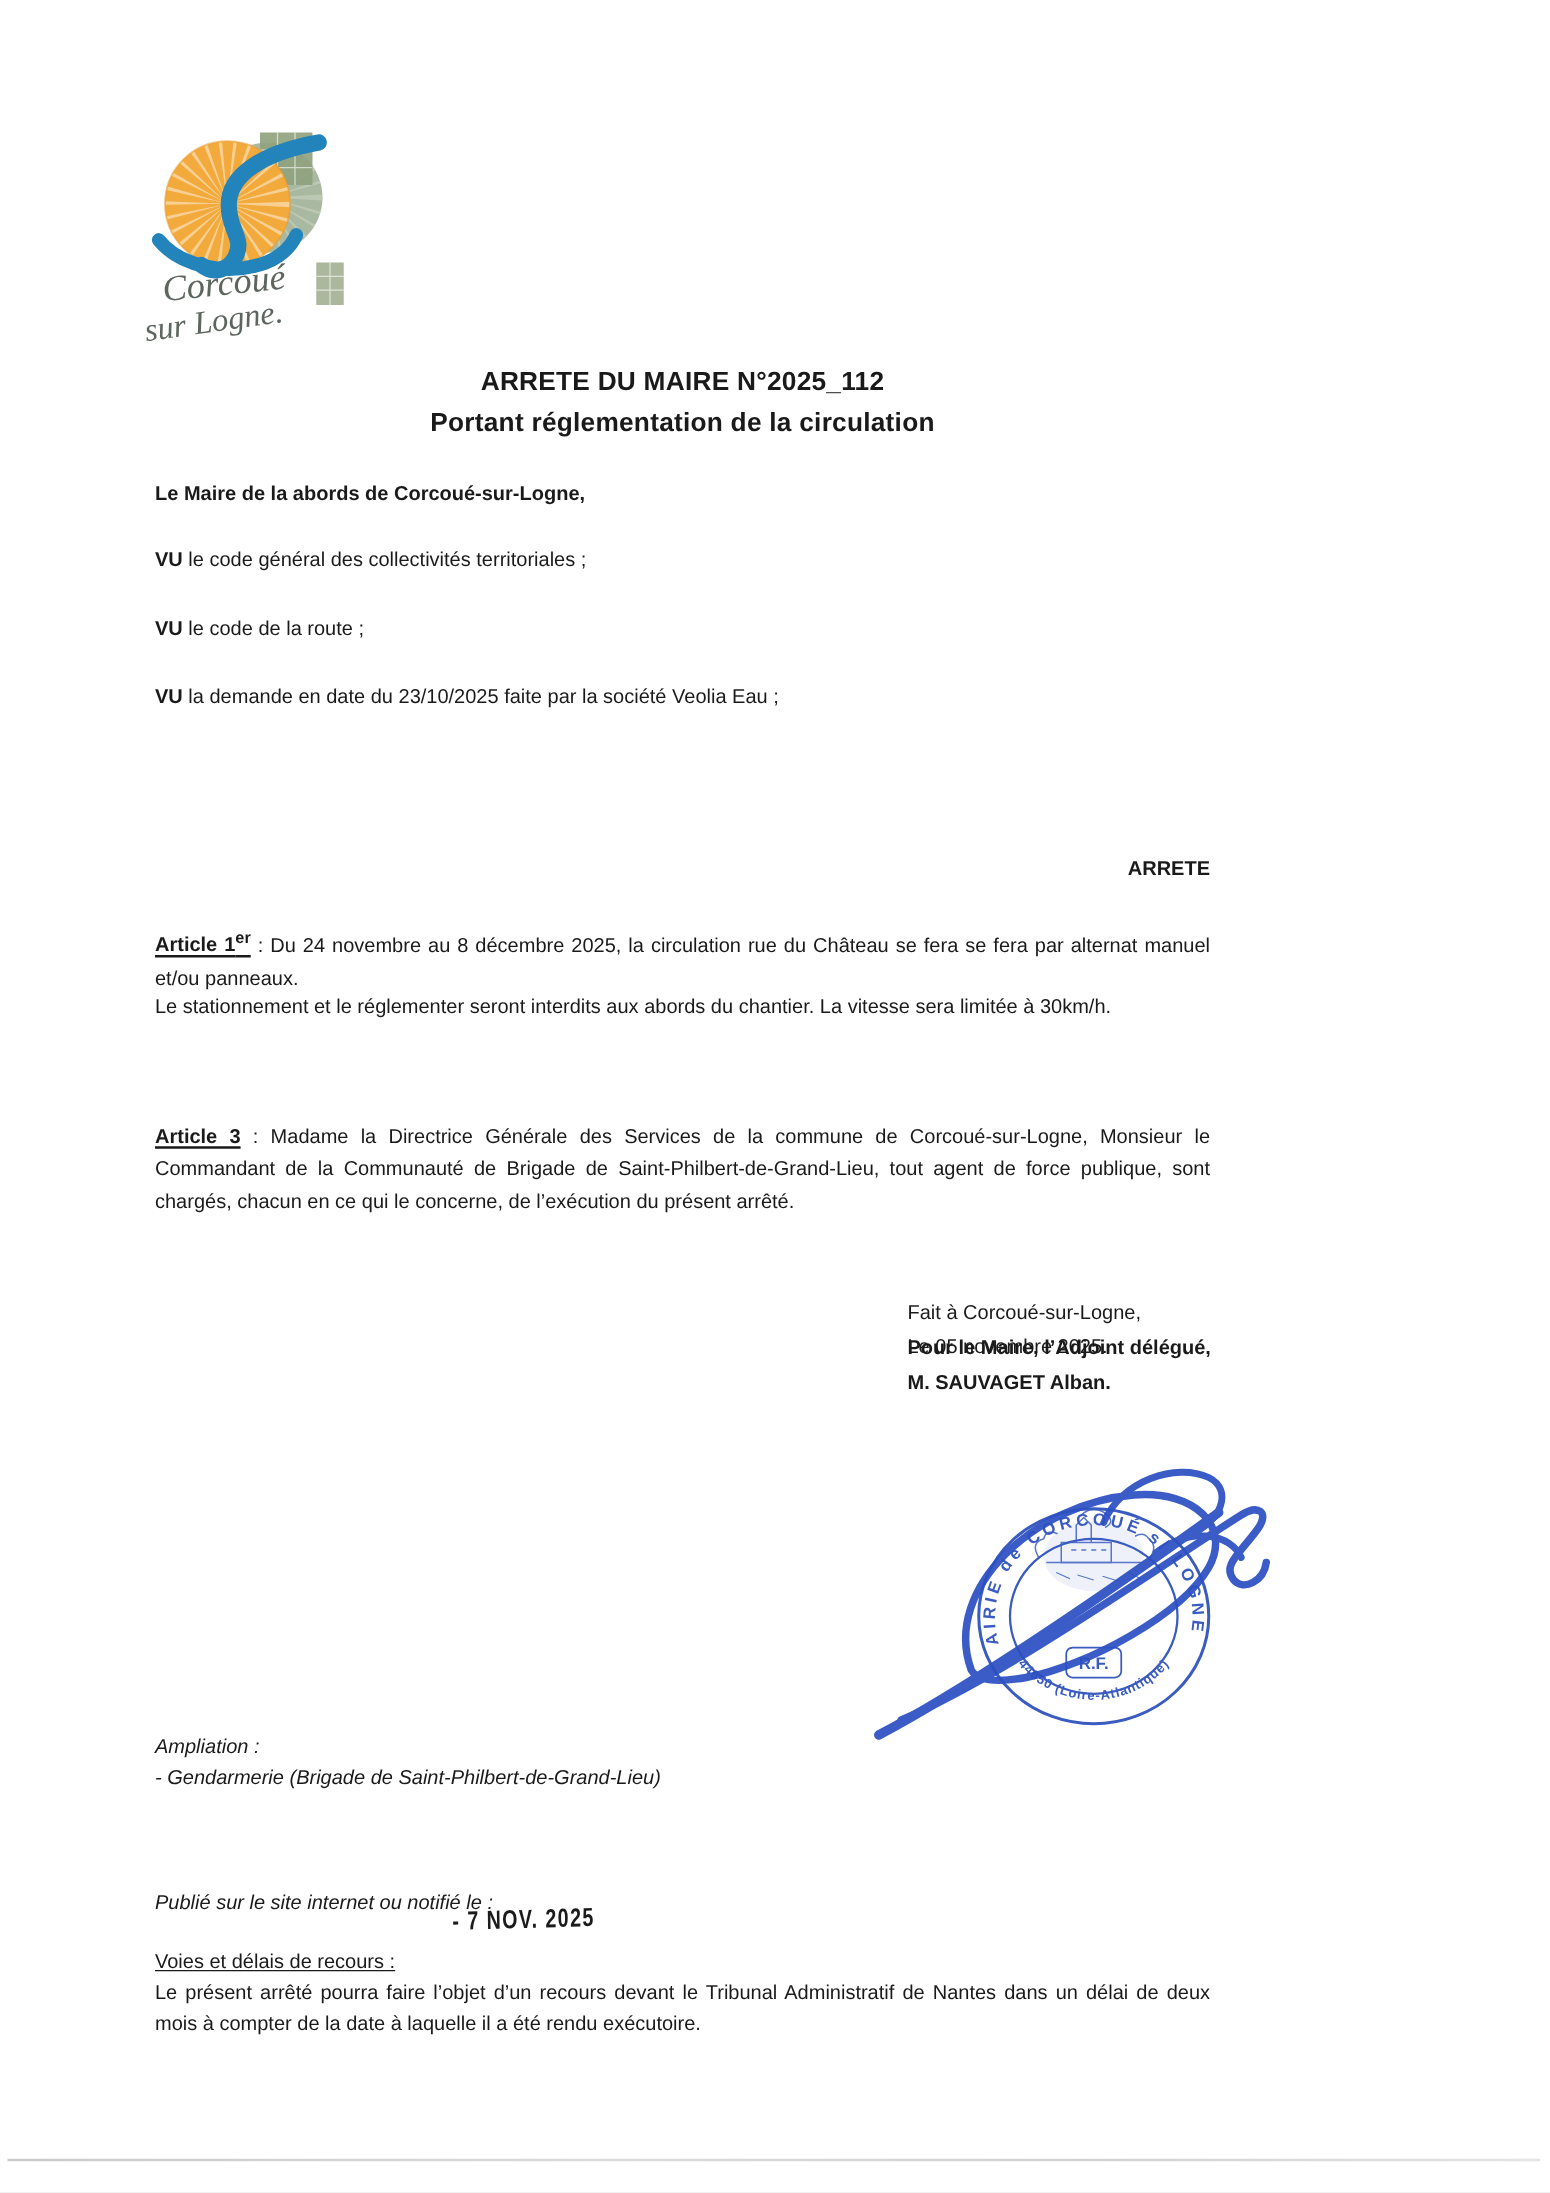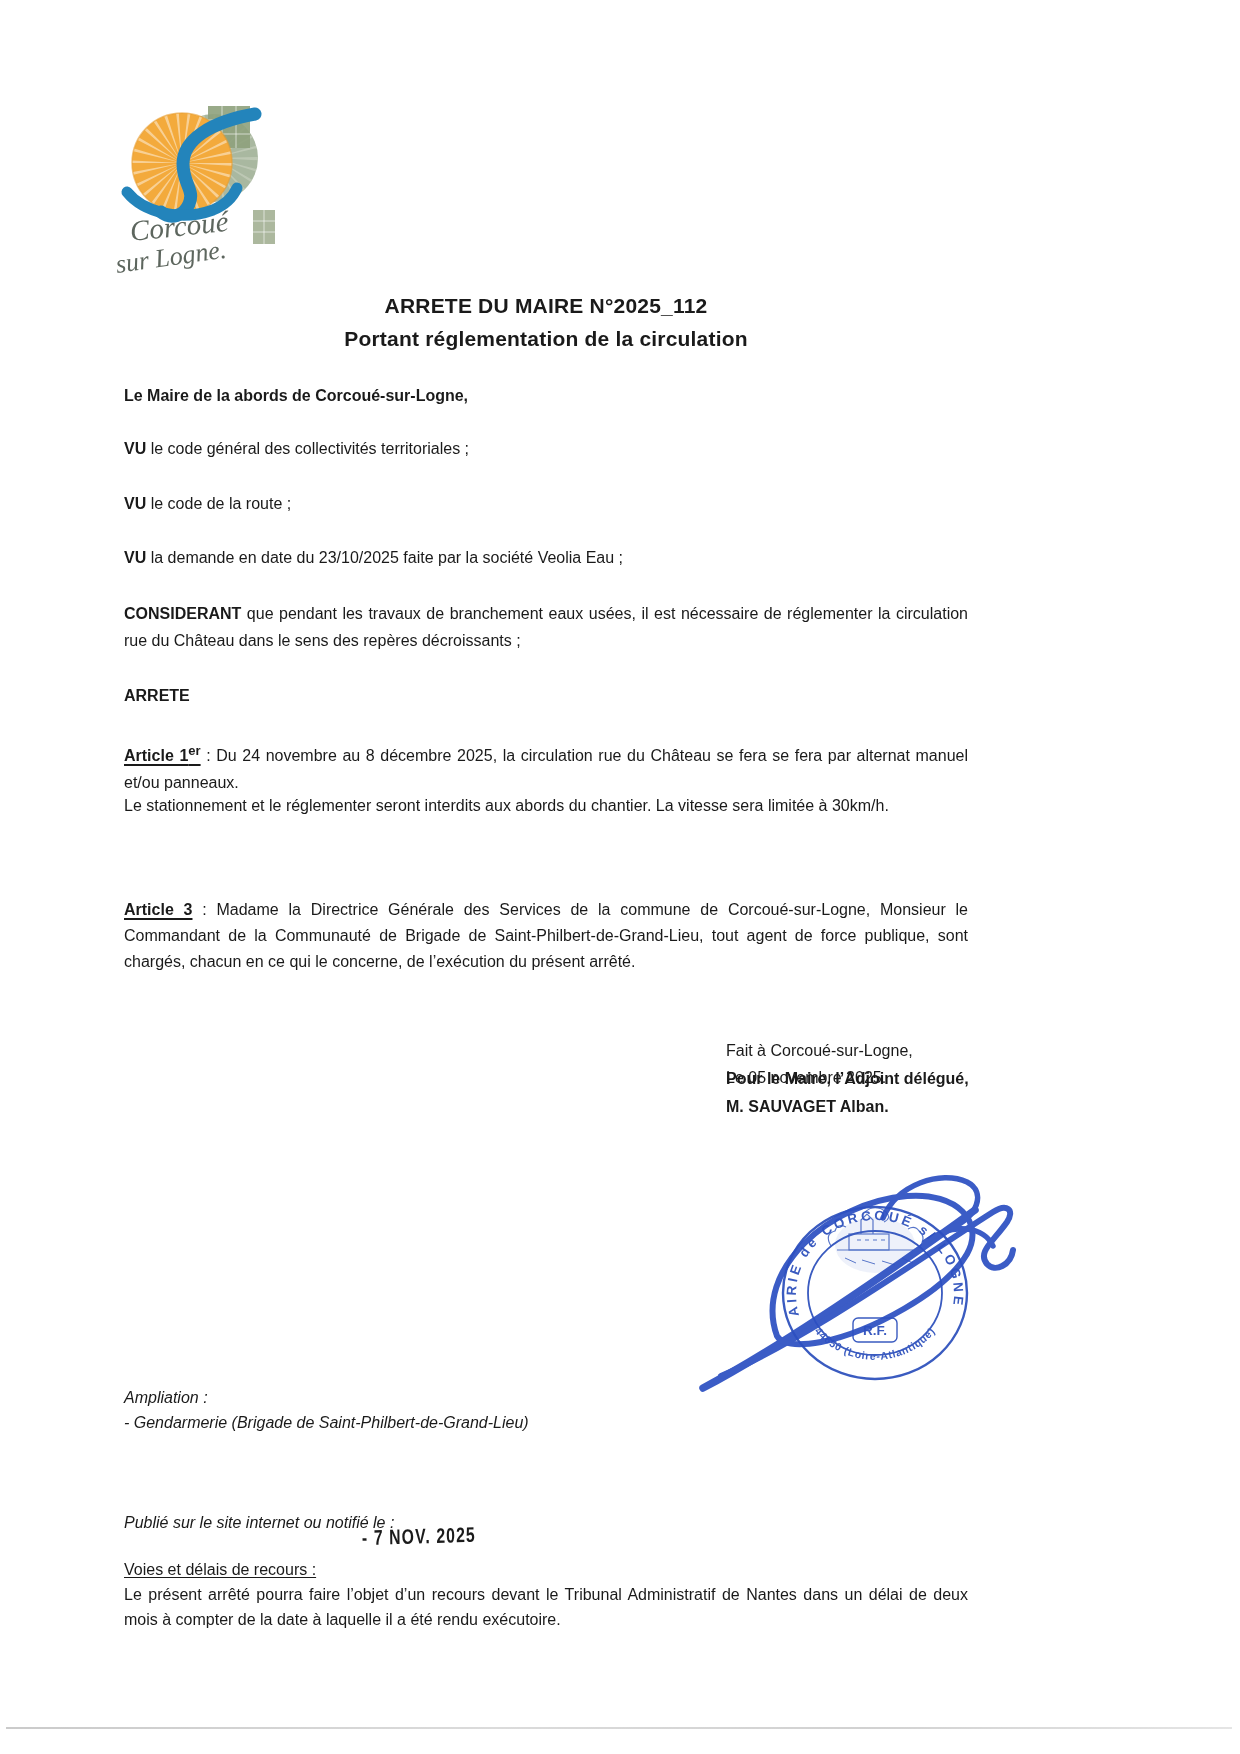"CONSIDERANT que pendant les travaux" p.para { html: <p><b>CONSIDERANT</b><span> que pendant les travaux de branchement eaux usées, il est nécessaire de réglementer la circulation rue du Château dans le sens des repères décroissants ;</span></p> -> none }
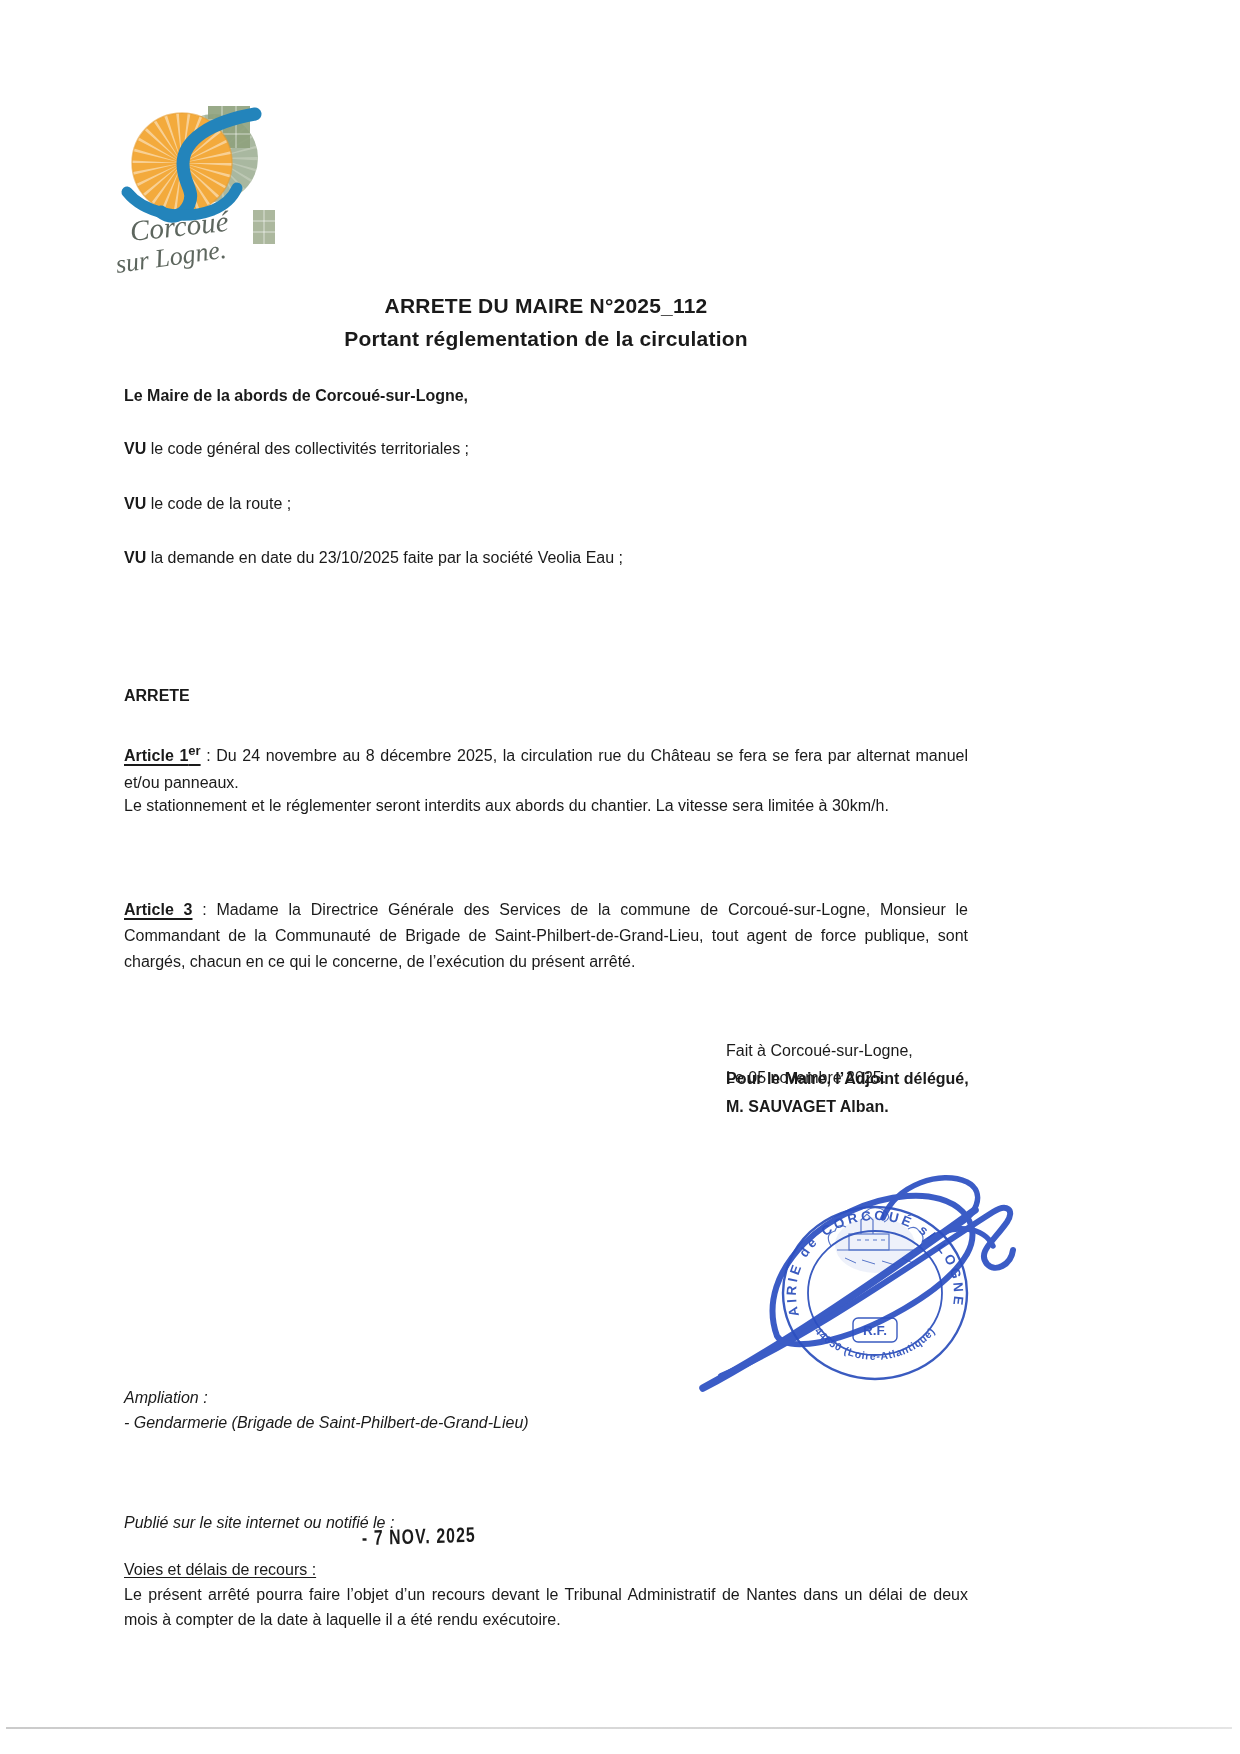"ARRETE" .center { text-align: left -> right }
